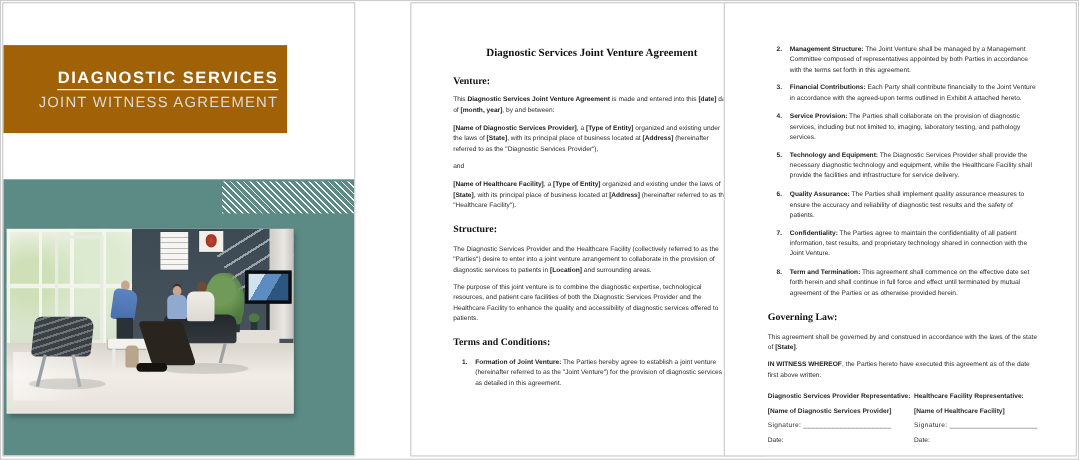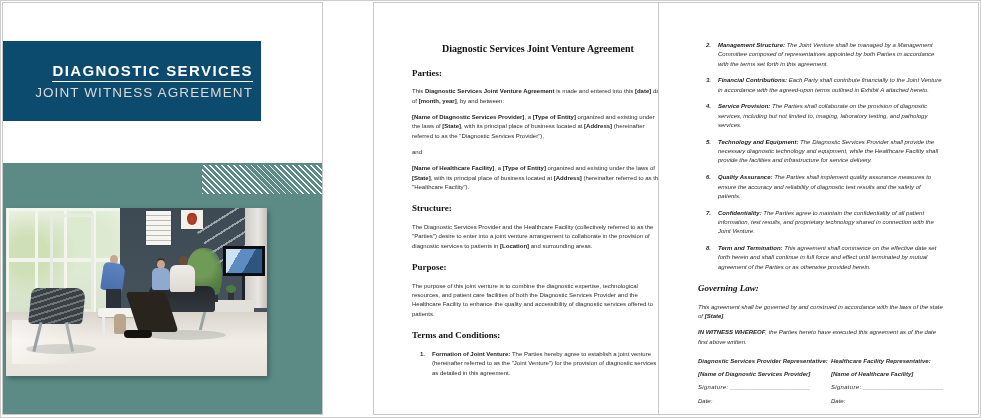"DIAGNOSTIC SERVICES" .banner { background: #0c4a6e -> #a16207 }
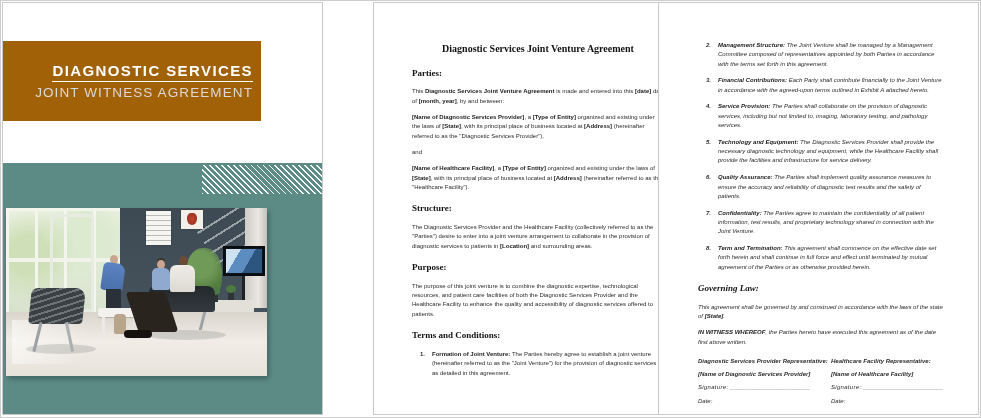"Parties:" h2.doc-h2 { text: Parties -> Venture }
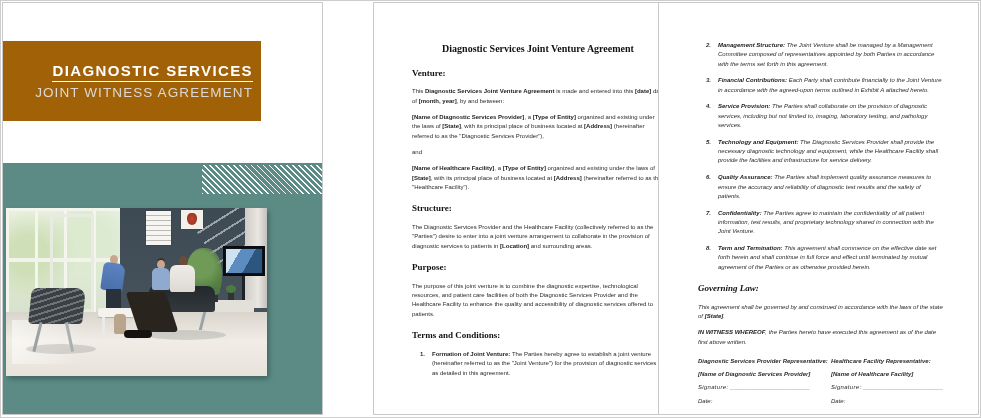"Purpose:" h2.doc-h2 { html: <h2>Purpose:</h2> -> none }
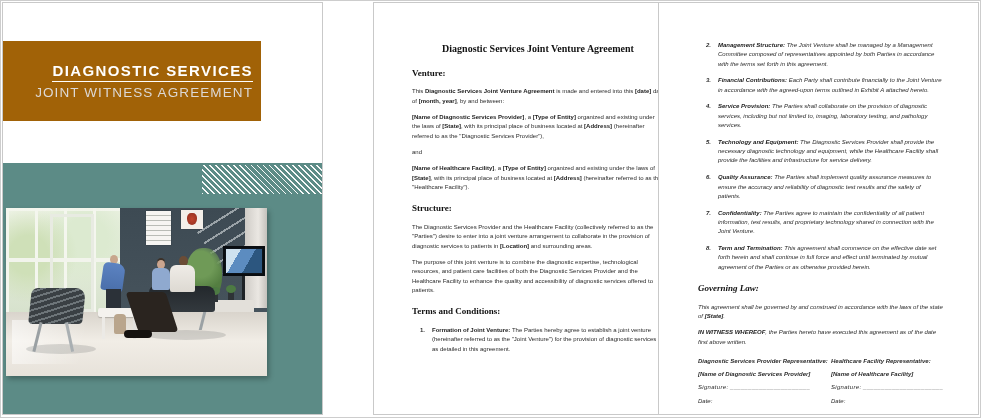"Governing Law:" .page3 { font-style: italic -> none }
